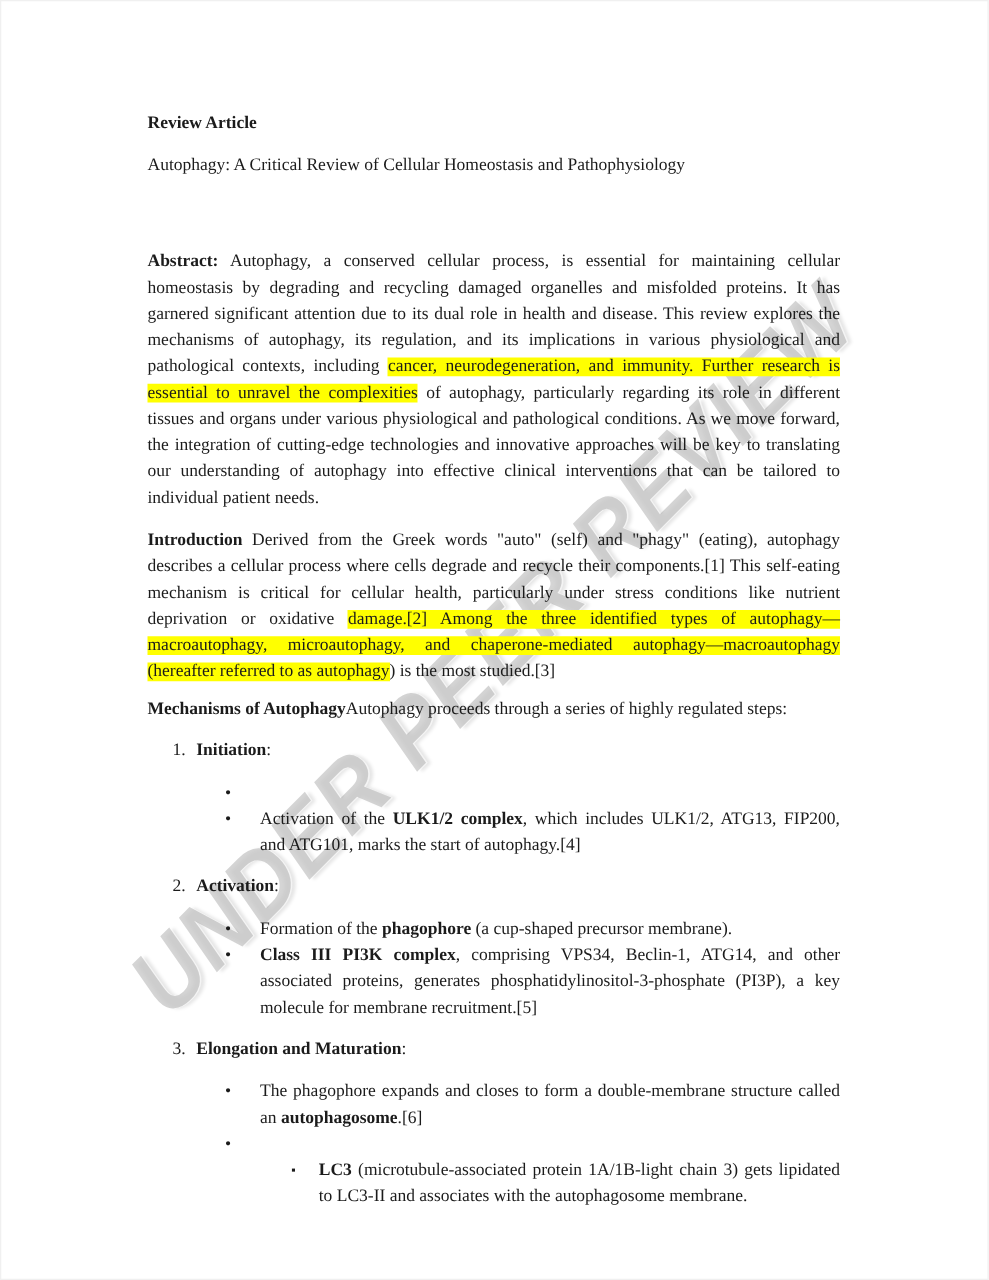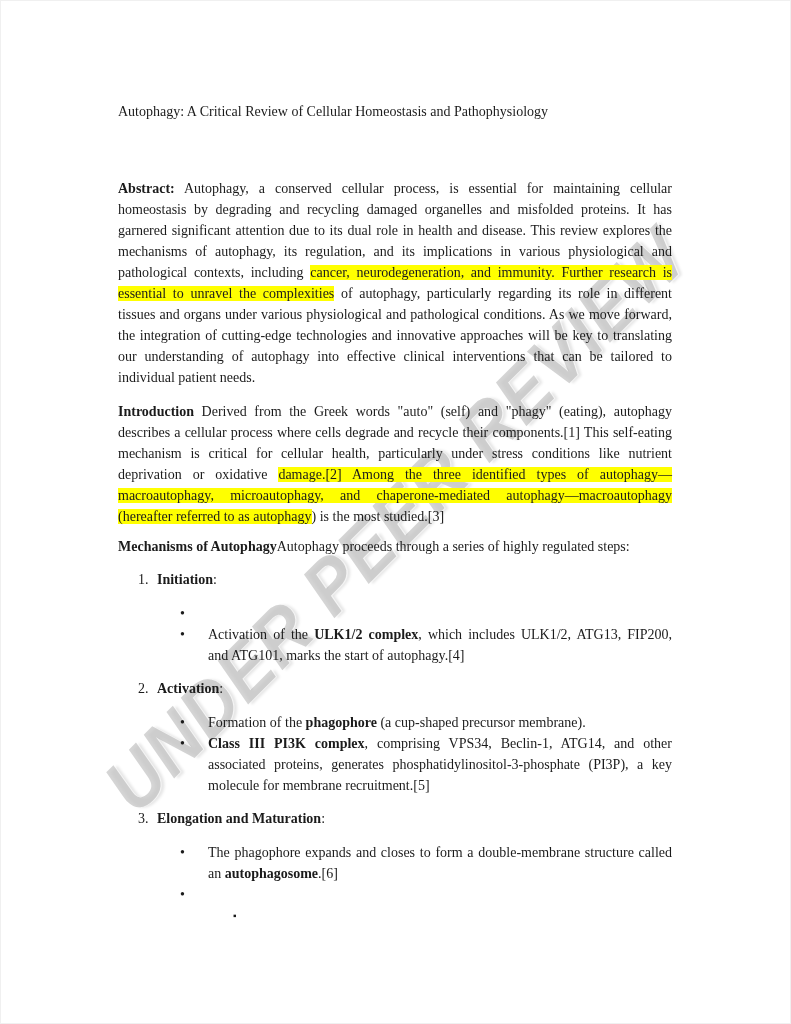"Review Article" p.kicker { html: none -> <p>Review Article</p> }
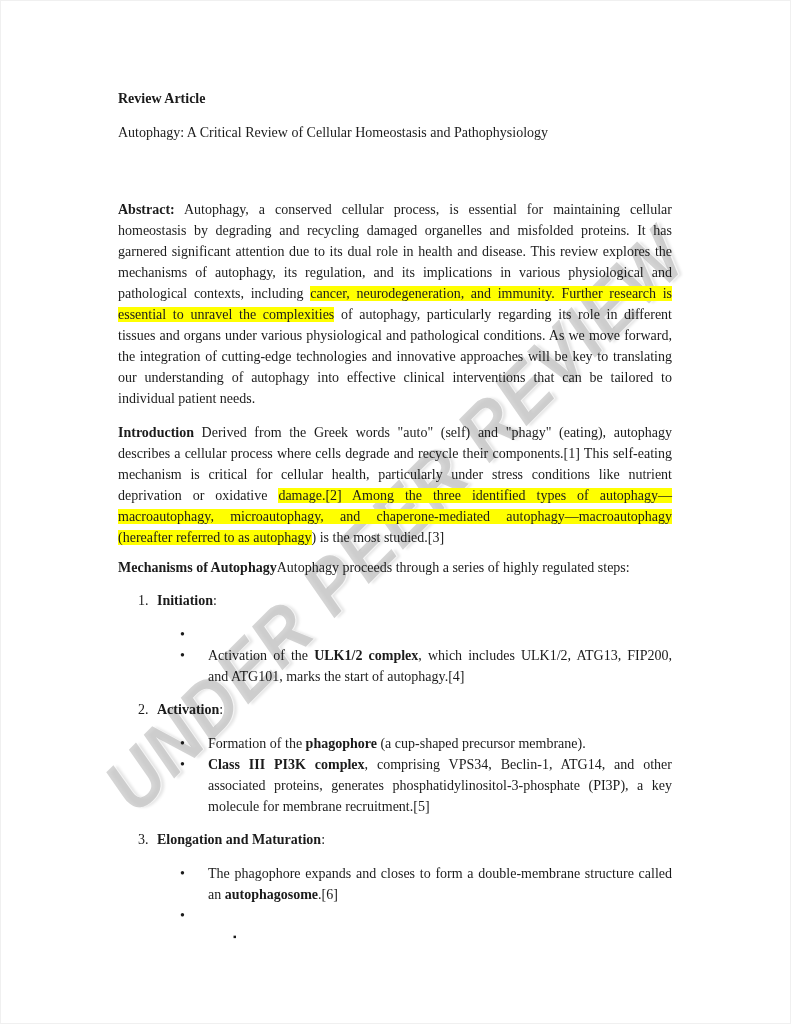"LC3 (microtubule-associated protein" div.t { html: none -> <div><span>LC3</span><span> (microtubule-associated protein 1A/1B-light chain 3) gets lipidated to LC3-II and associates with the autophagosome membrane.</span></div> }
